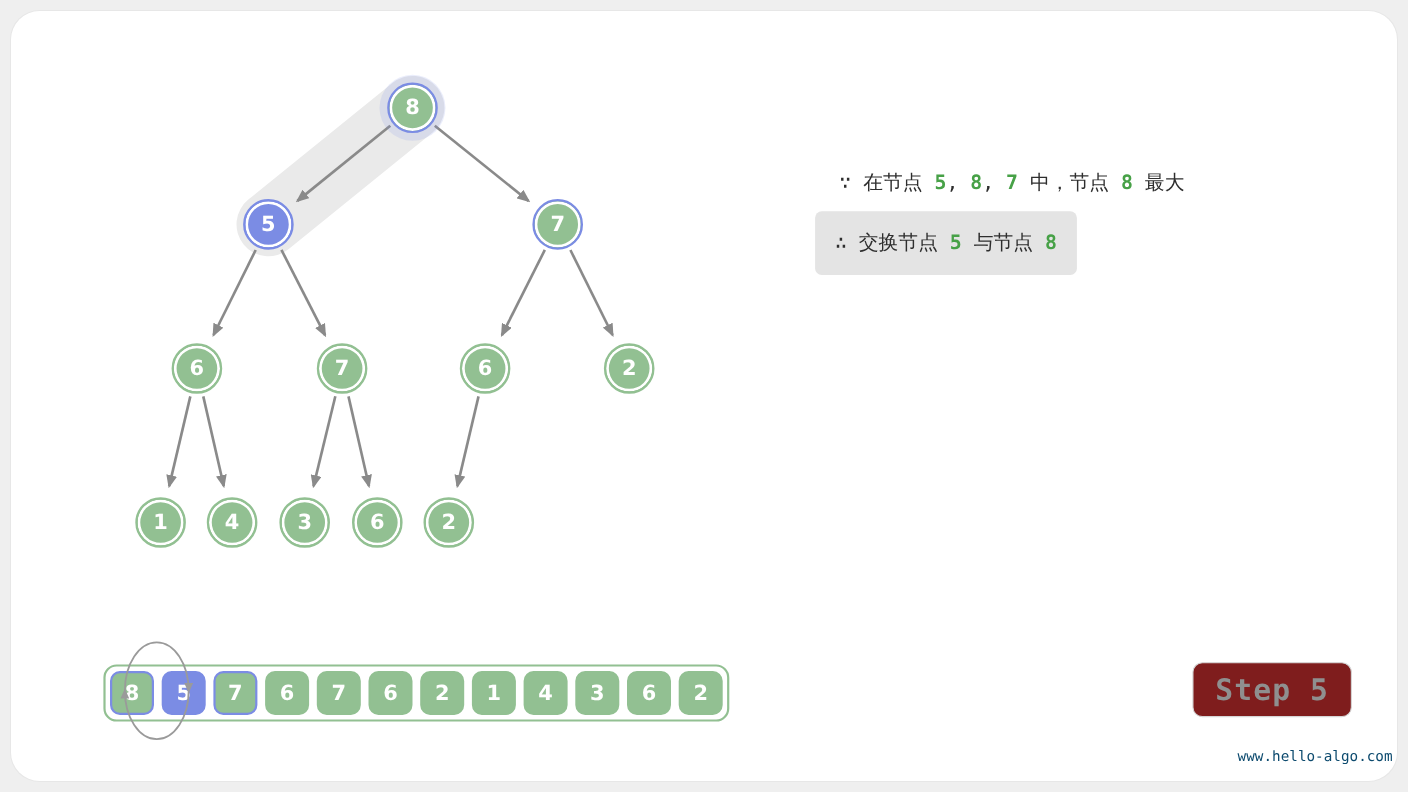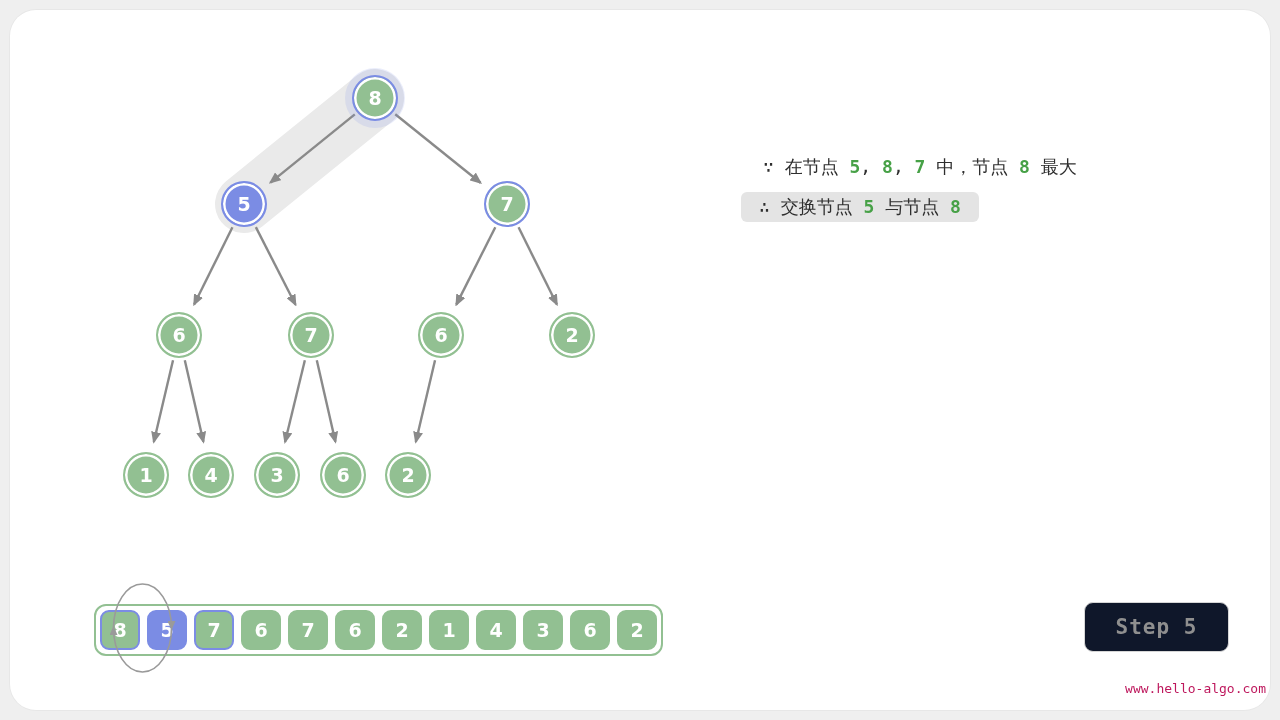"∴ 交换节点 5 与节点 8" .therefore-box { padding: 2px 18px -> 16px 18px }
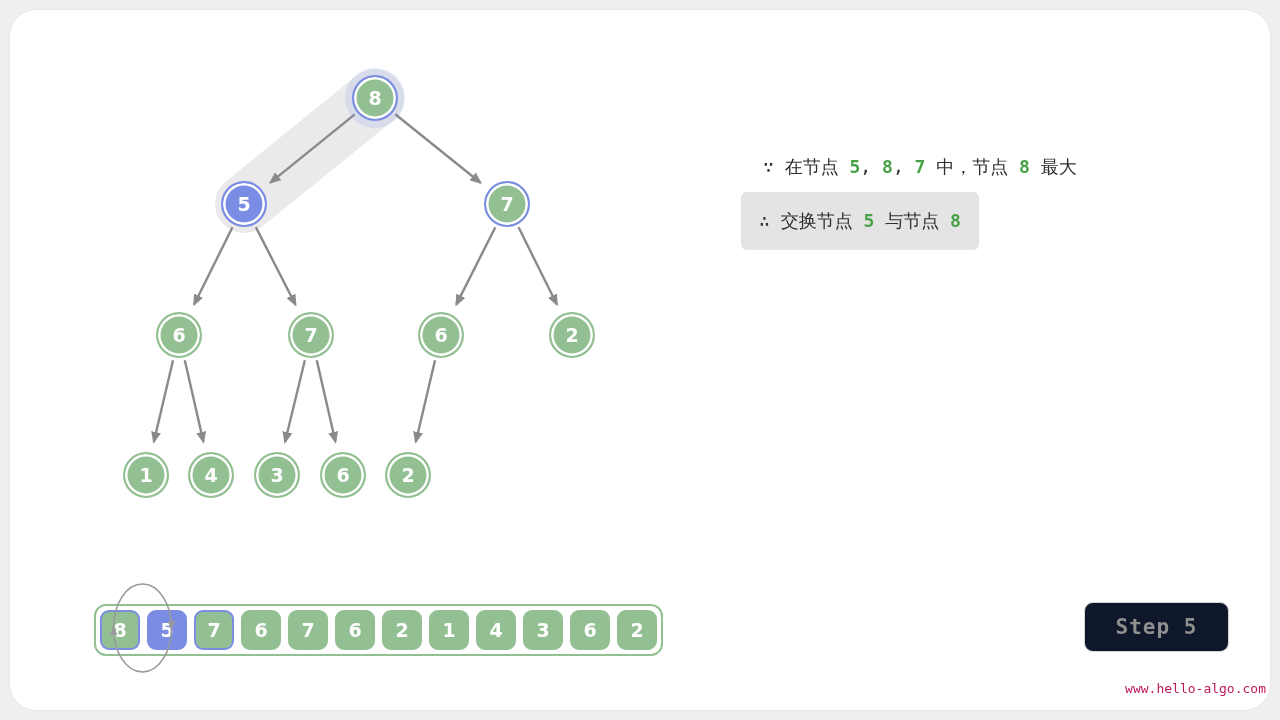"Step 5" .step-badge { background: #0f172a -> #7f1d1d; font-size: 21px -> 27px }
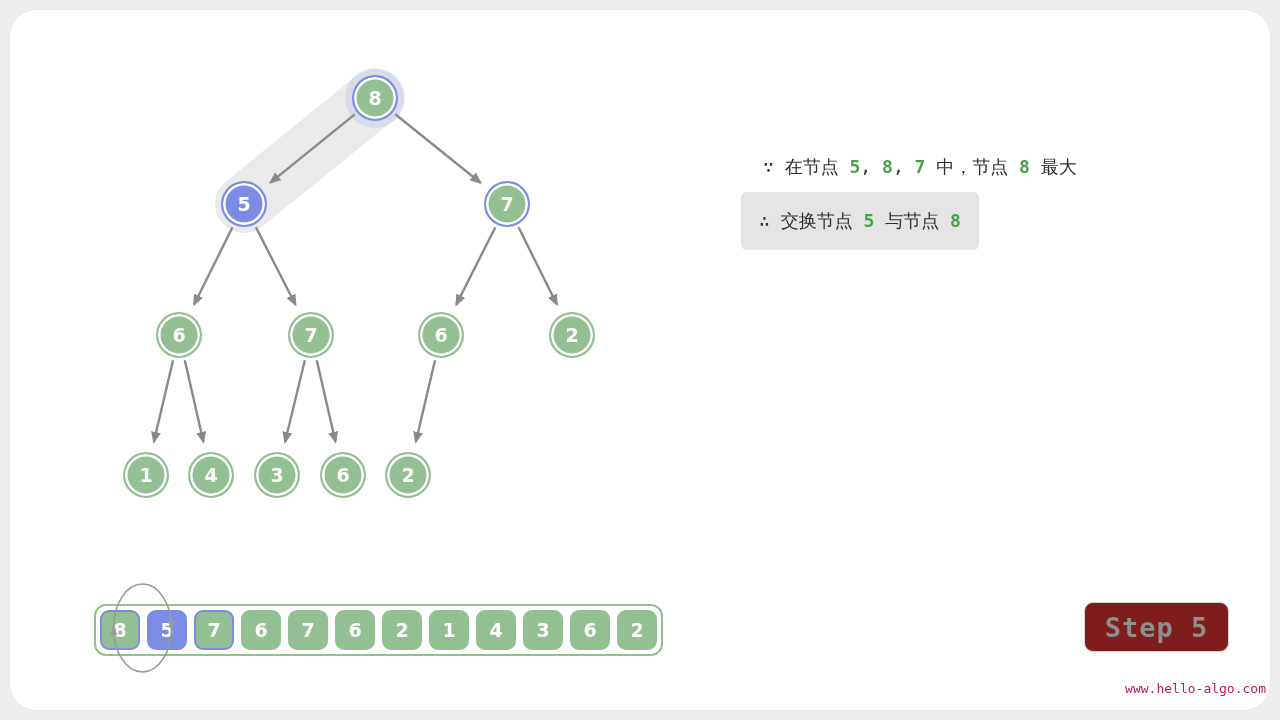"www.hello-algo.com" .footer { color: #be185d -> #0c4a6e }
